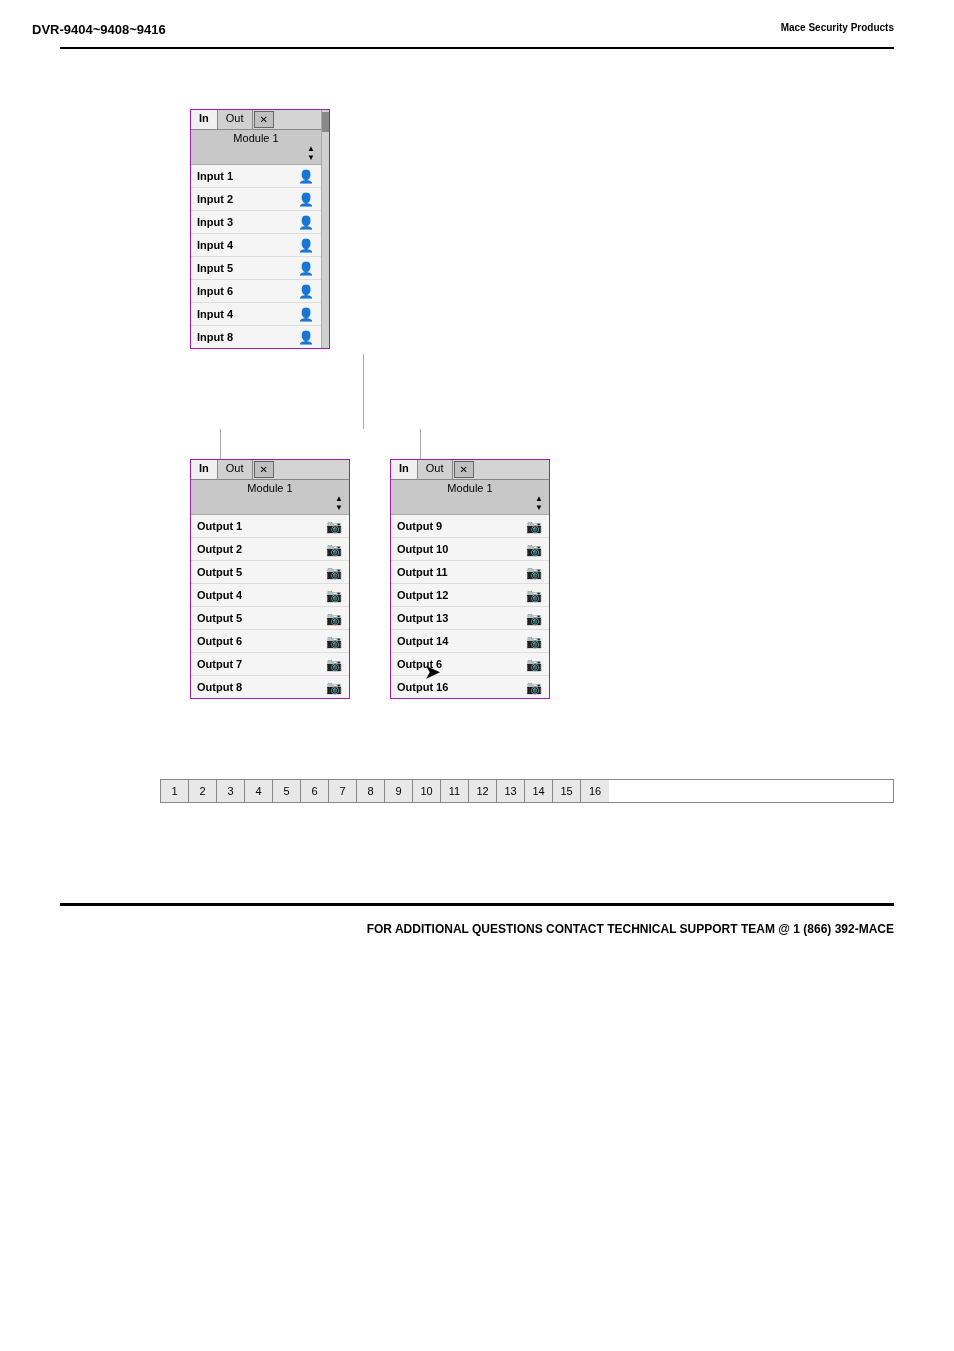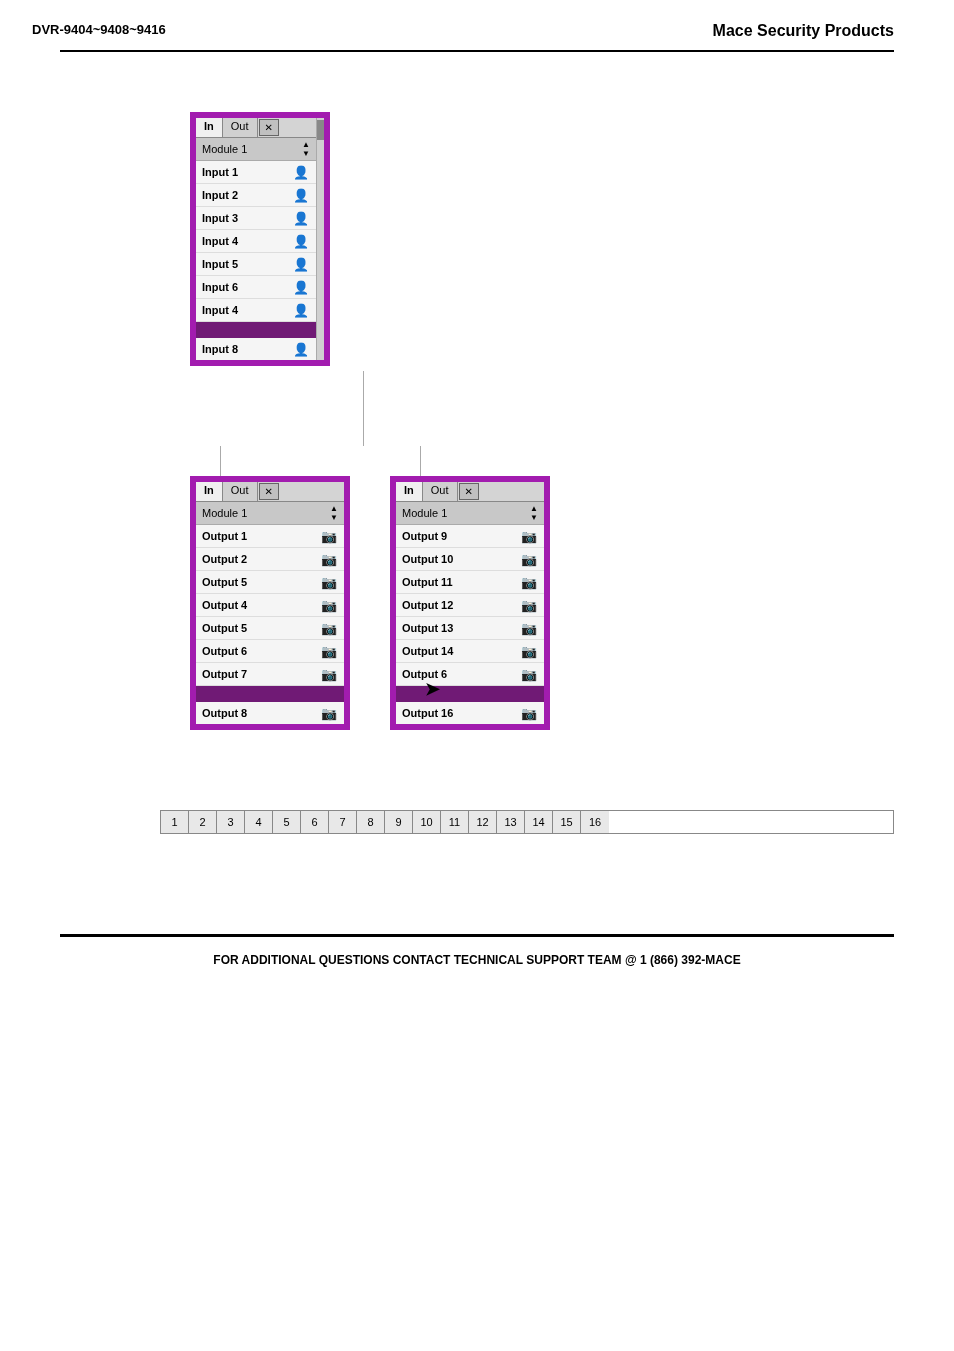"Mace Security Products" .header-right { font-size: 16px -> 10px }
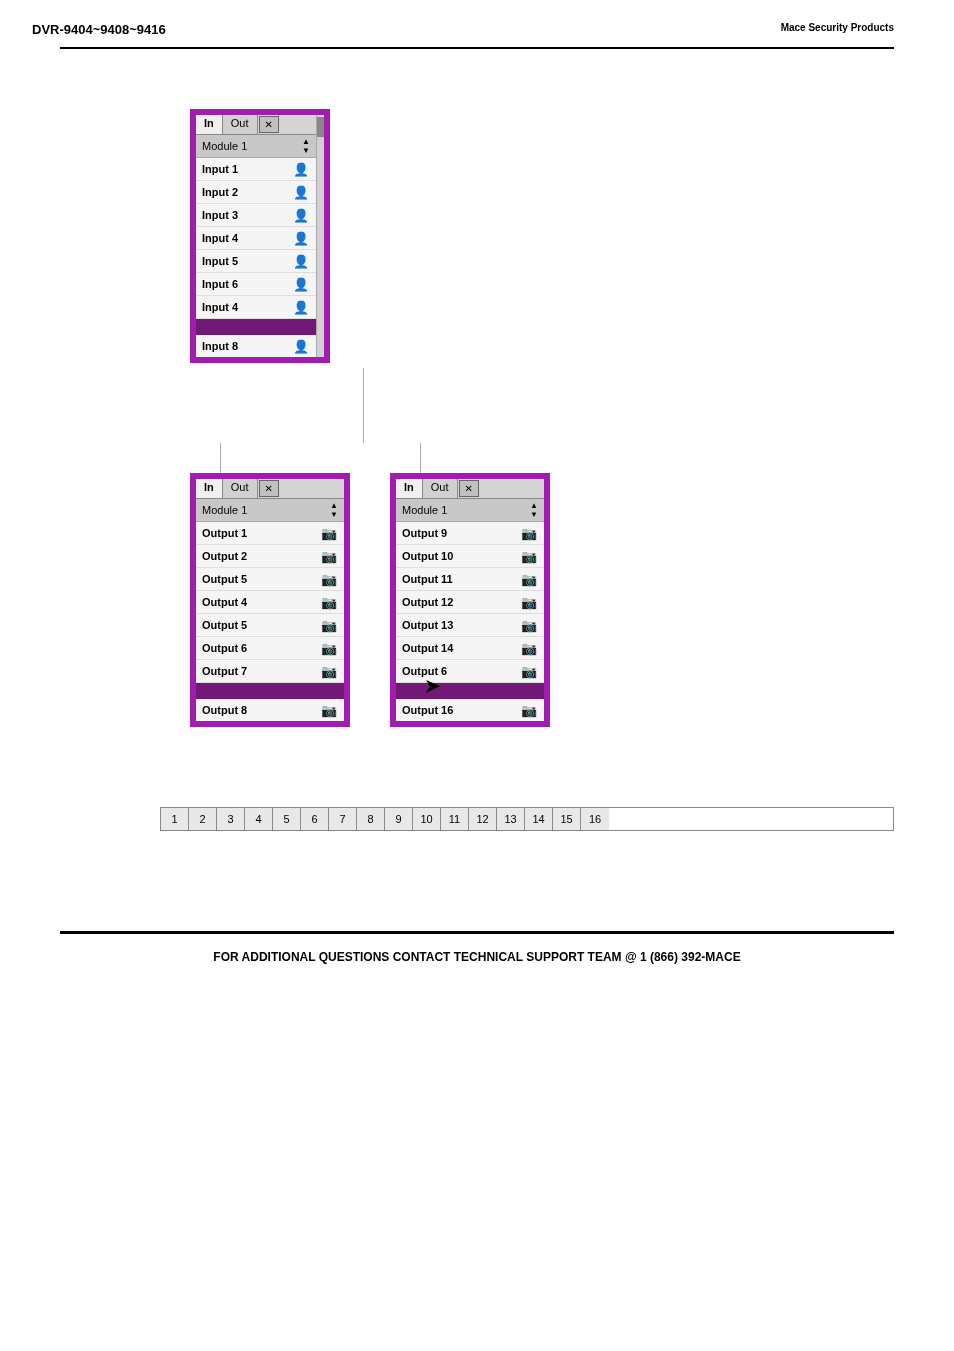"In" .panel { background: #701a75 -> #737373; border: 6px solid #a21caf -> 1px solid #a21caf }
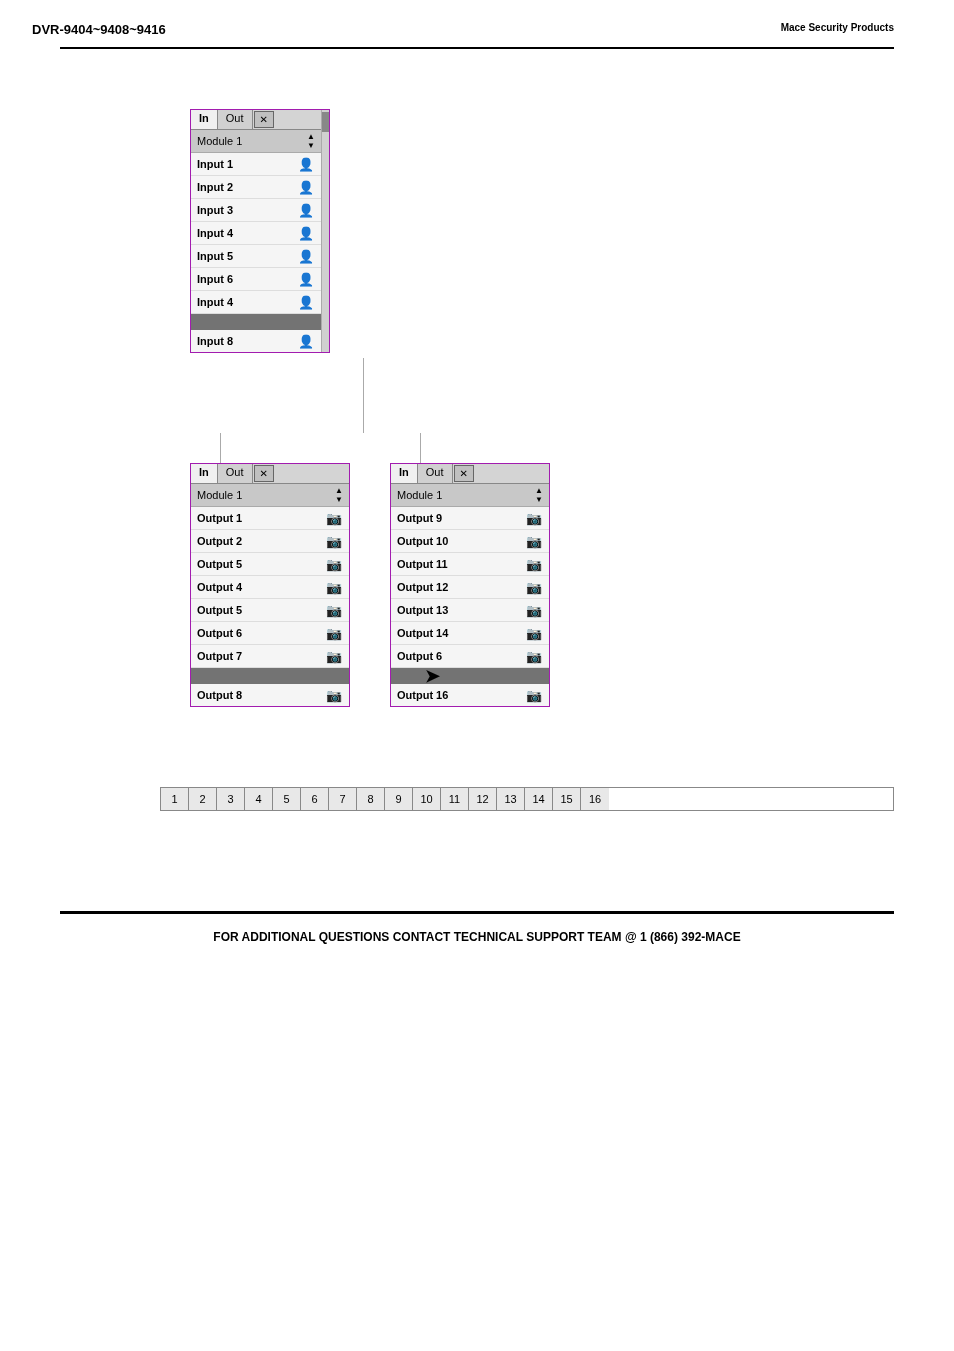"Module 1" .panel-module-row { flex-direction: none -> column }
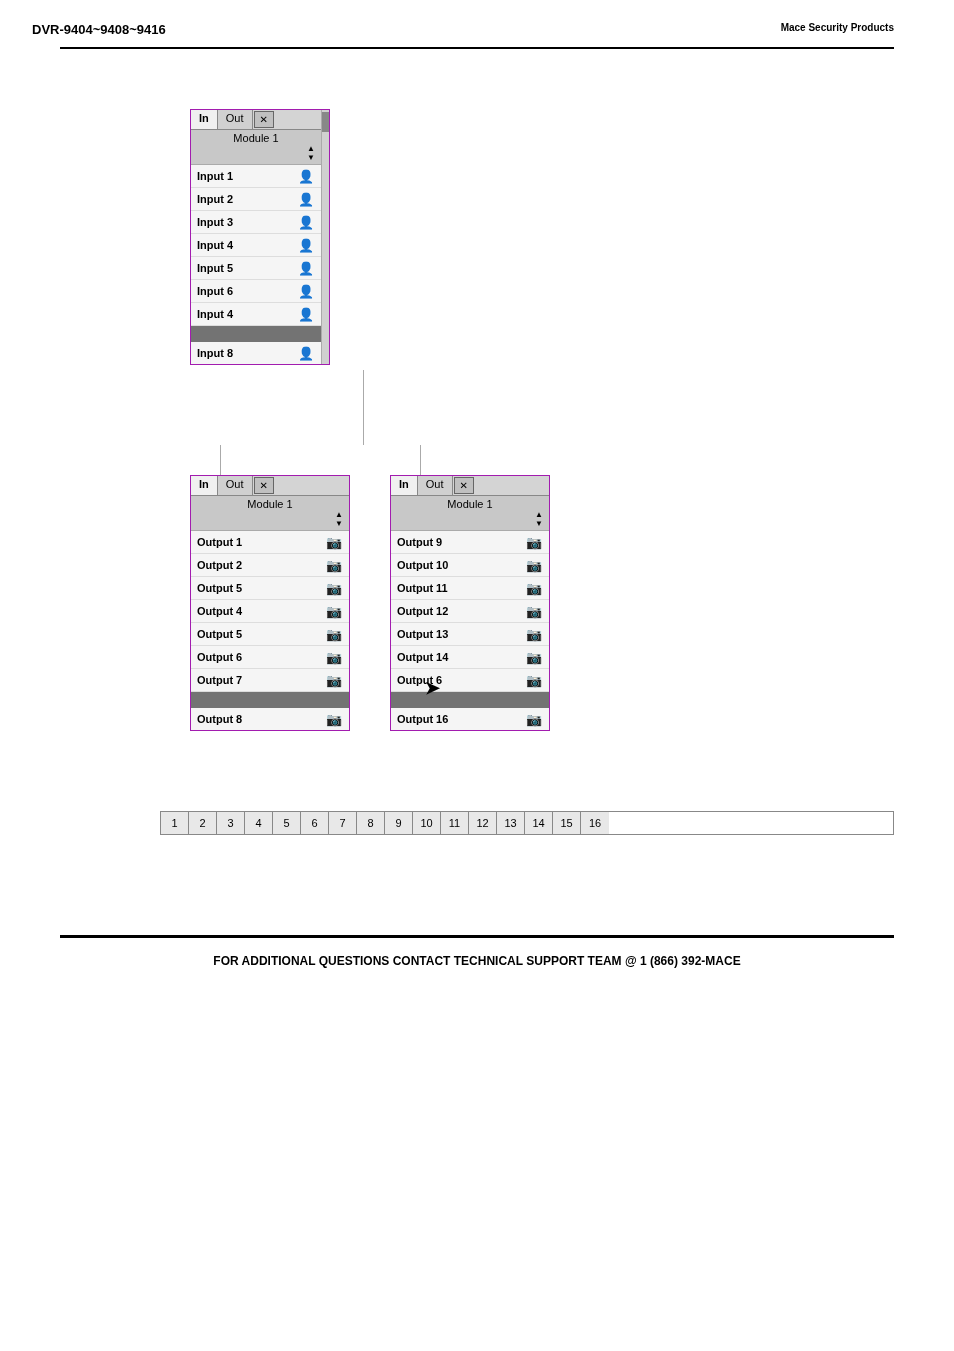"Input 8" .panel-row:last-child { margin-top: 16px -> none }
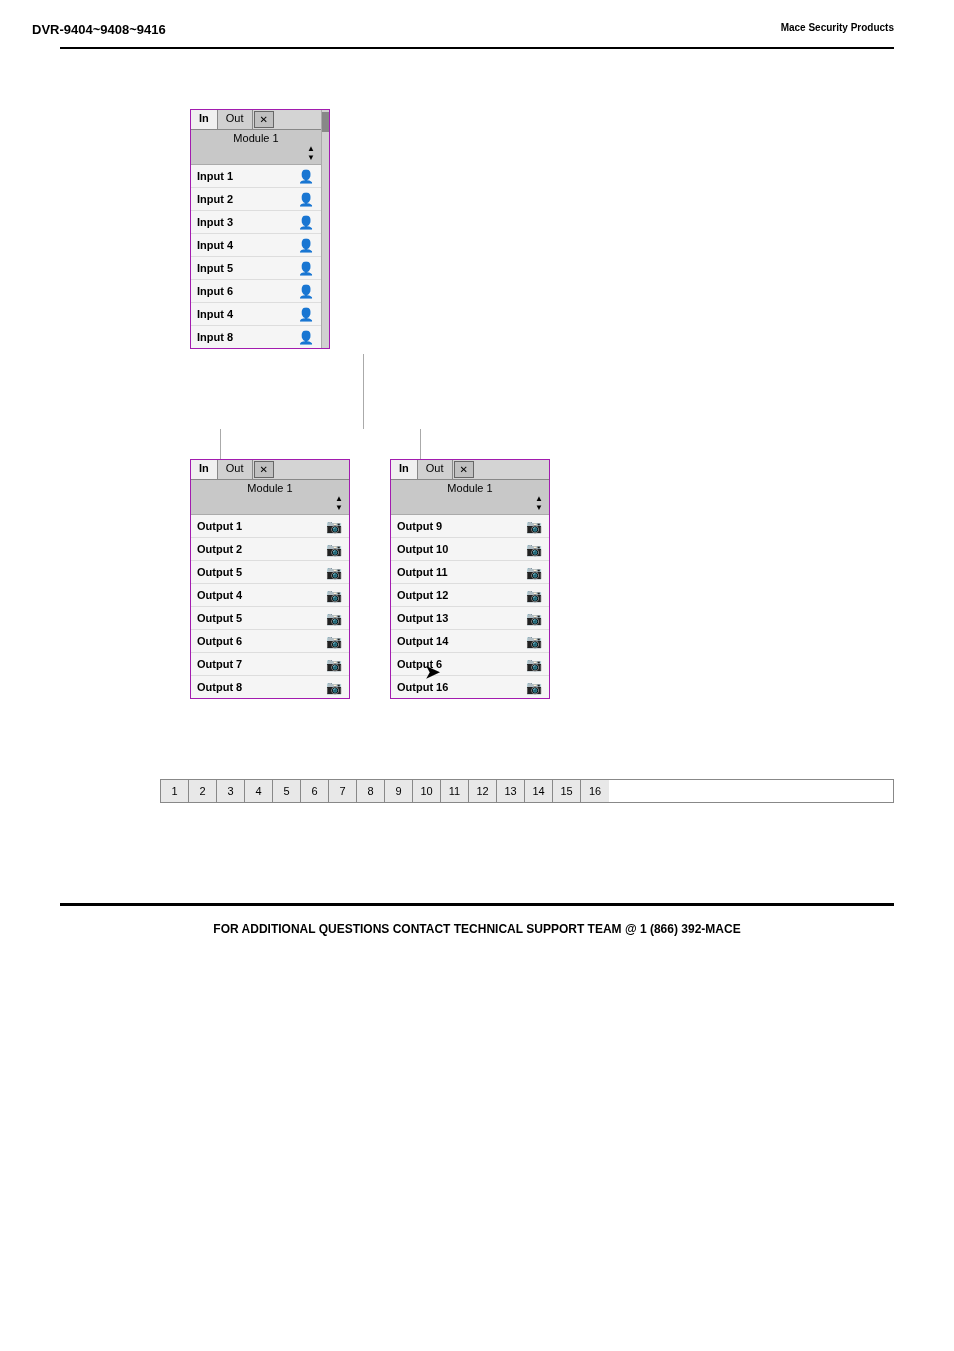"FOR ADDITIONAL QUESTIONS CONTACT" .footer { text-align: center -> right }
